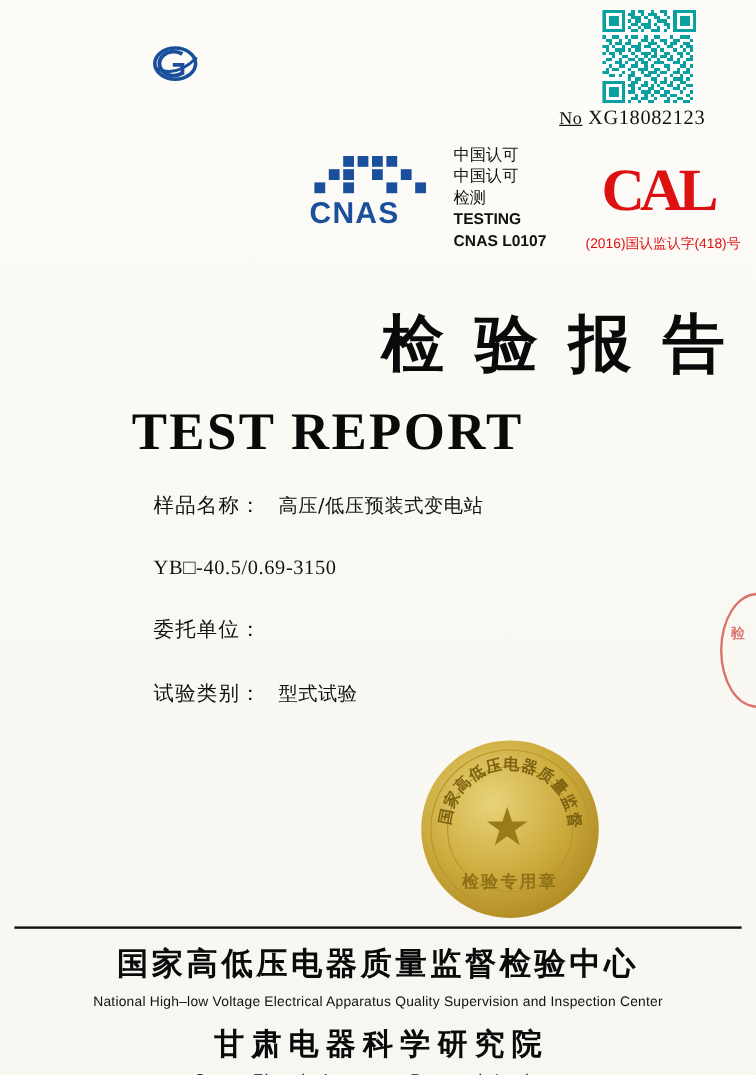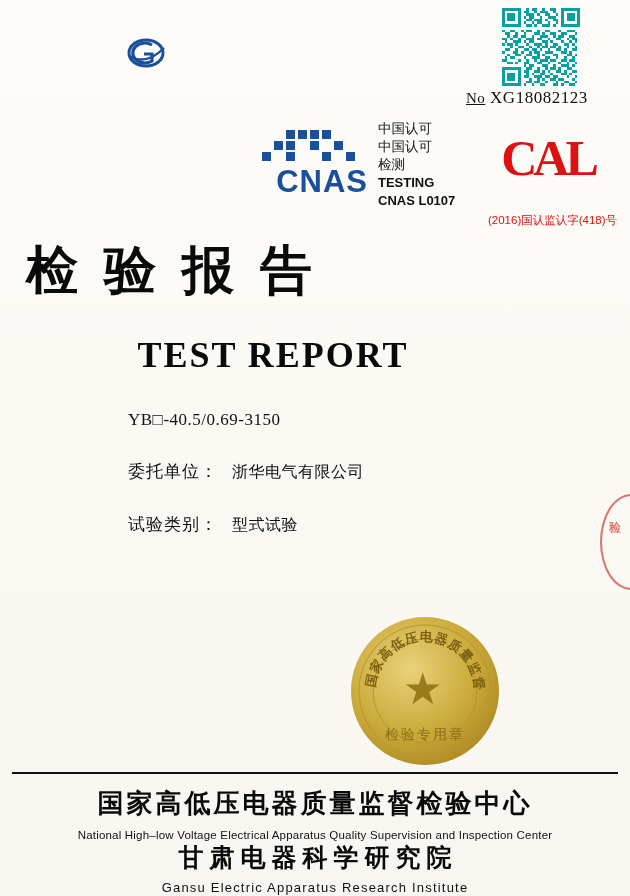"CNAS" .cnas-word { font-size: 31px -> 25px; text-align: right -> left }
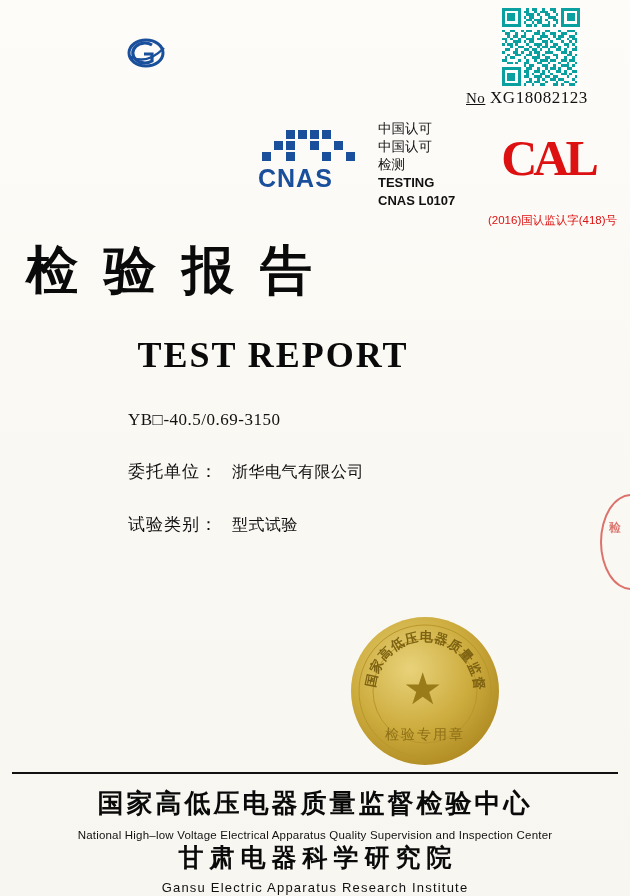"(2016)国认监认字(418)号" .cal-num { margin-top: 25px -> 8px }
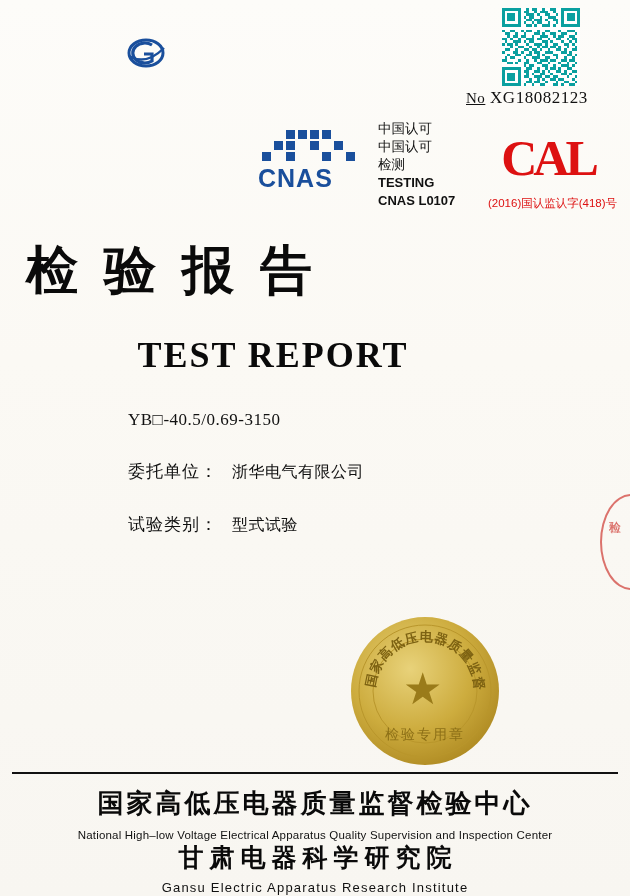"检验报告" .title-cn { text-align: left -> right; top: 236px -> 252px }
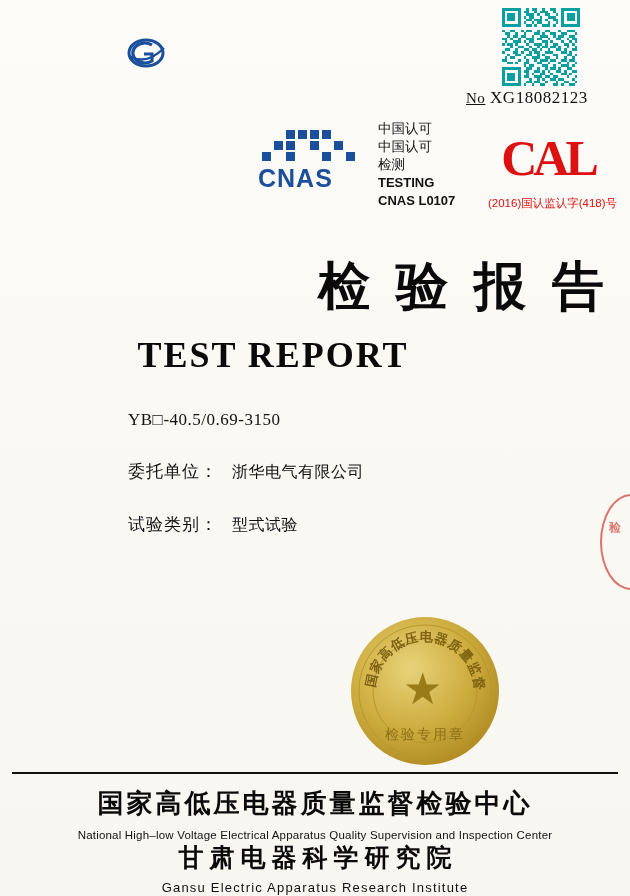"TEST REPORT" .title-en { font-size: 36px -> 44px }
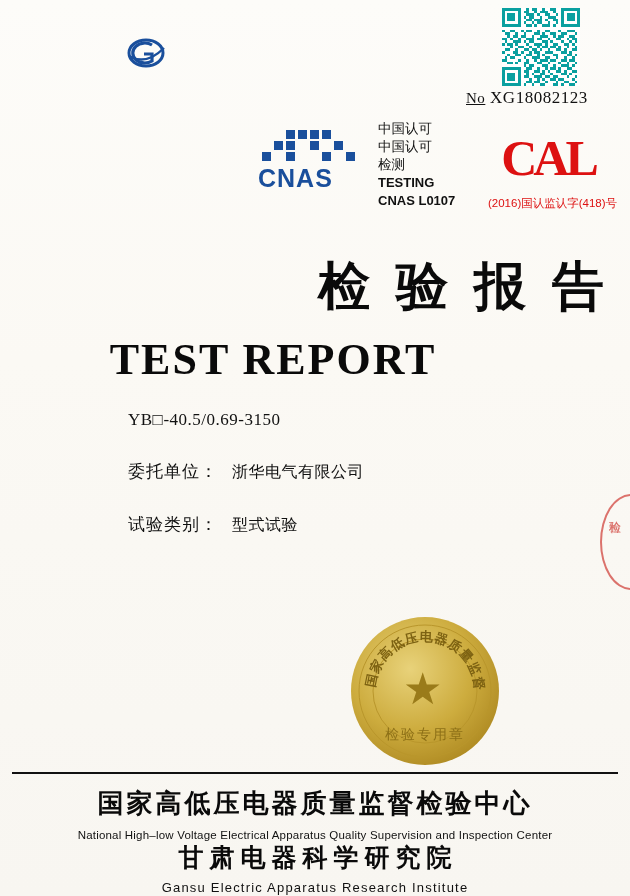"样品名称：" div.field-row { html: none -> <div> <span>样品名称：</span> <span>高压/低压预装式变电站</span> </div> }
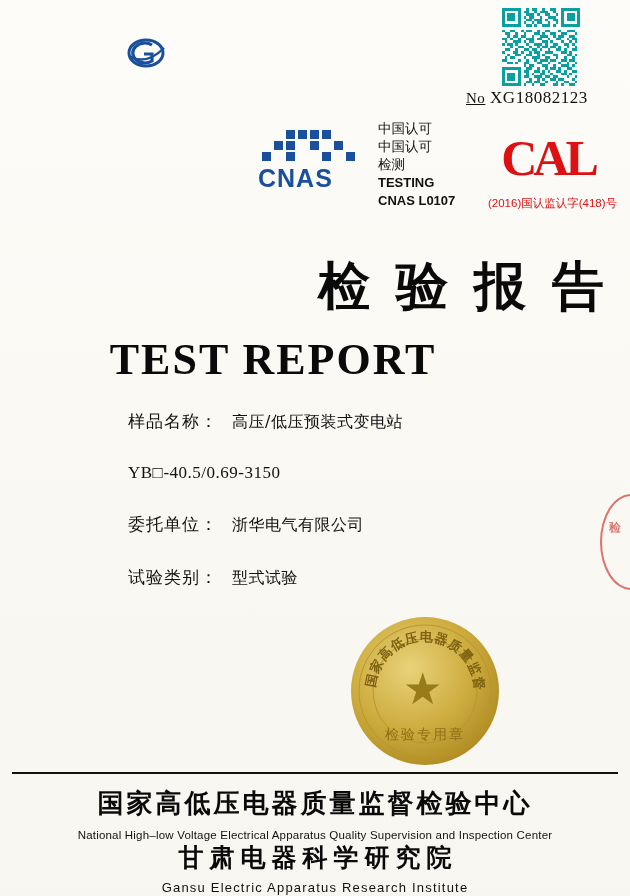"浙华电气有限公司" span.field-value { html: <span>浙华电气有限公司</span> -> none }
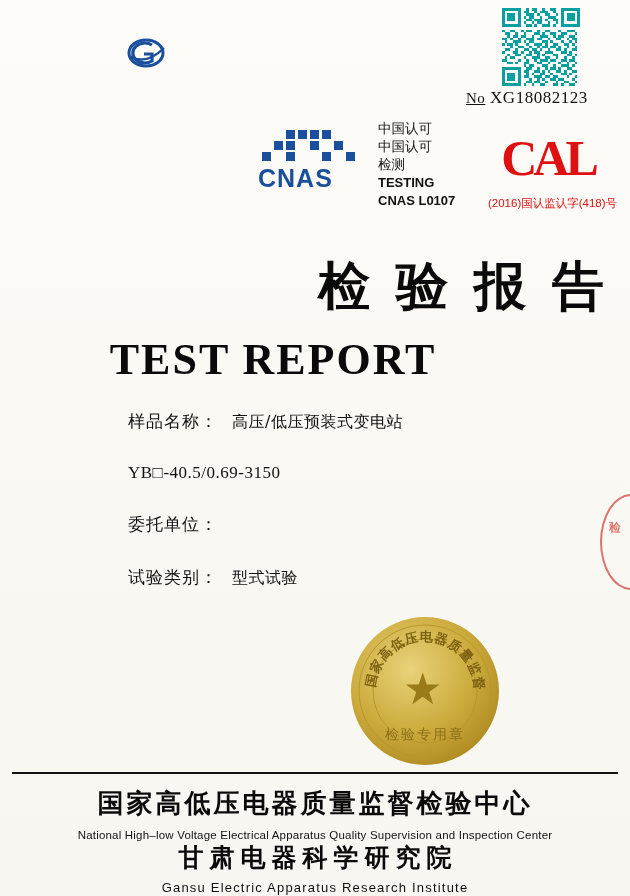"检验专用章" .seal-text-bottom { font-weight: normal -> bold }
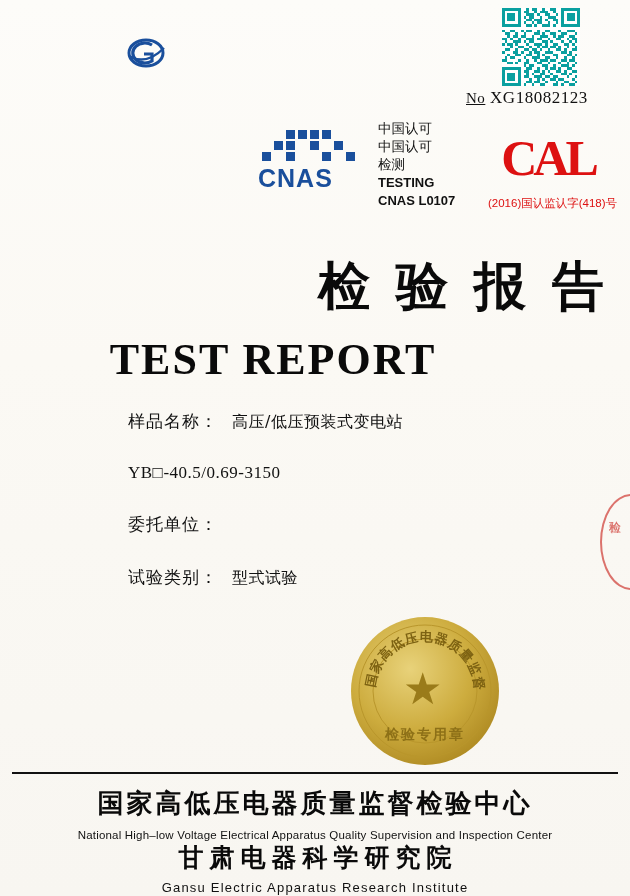"甘肃电器科学研究院" .inst-cn { margin-top: none -> 12px }
